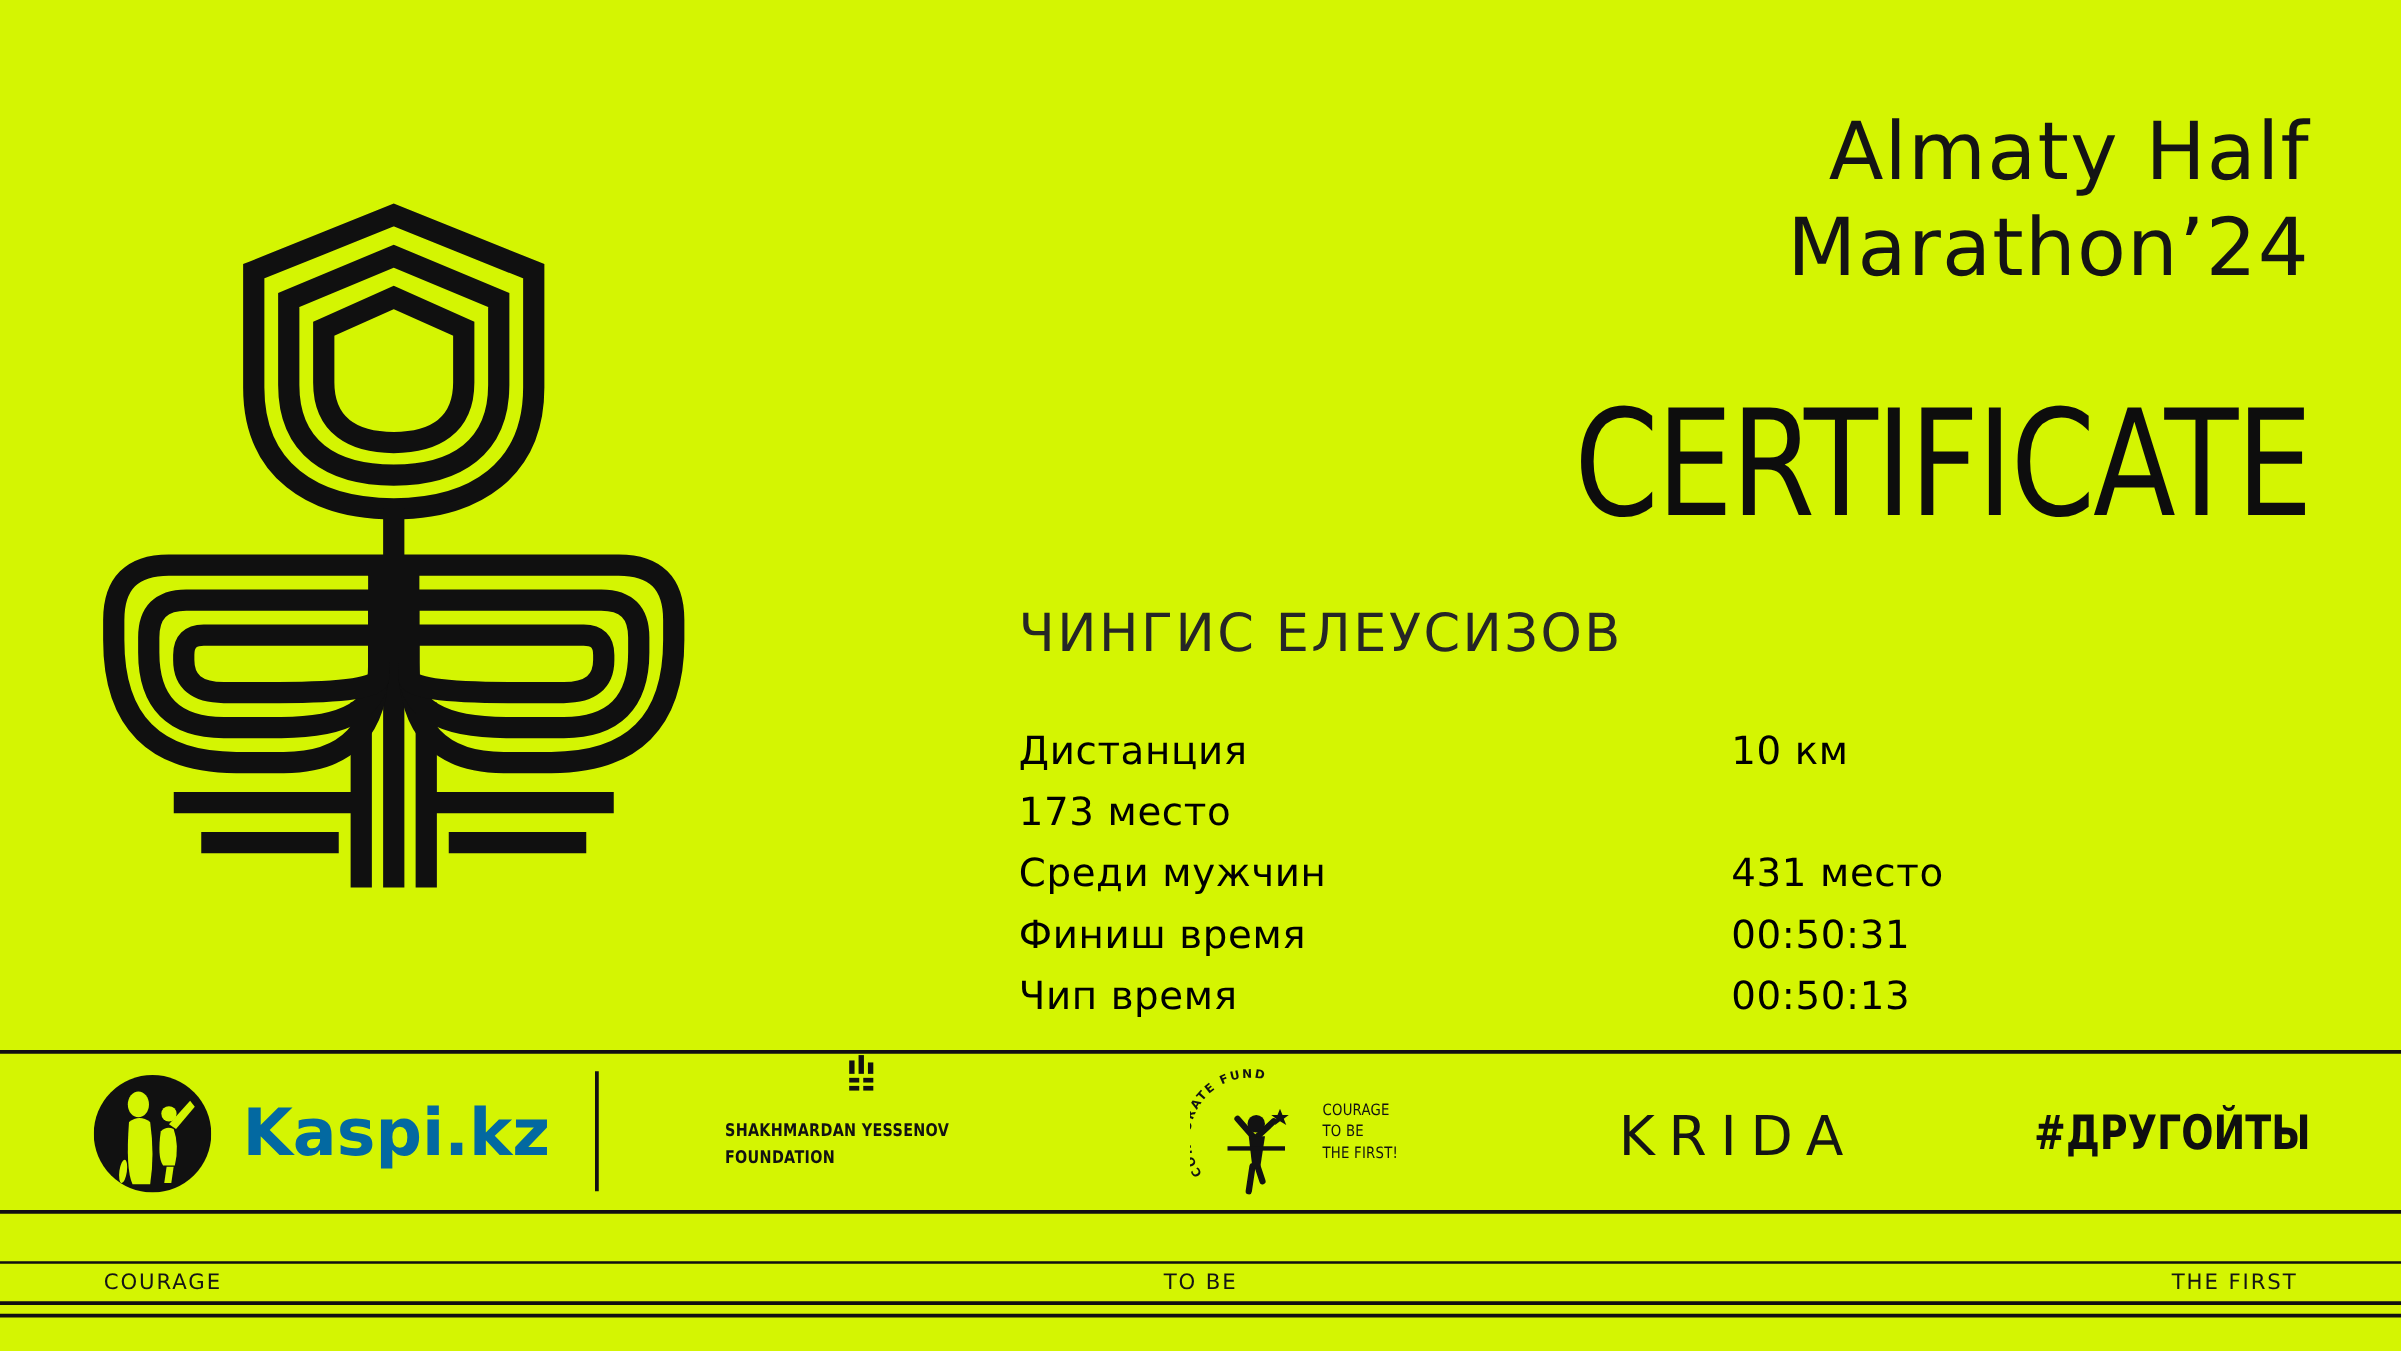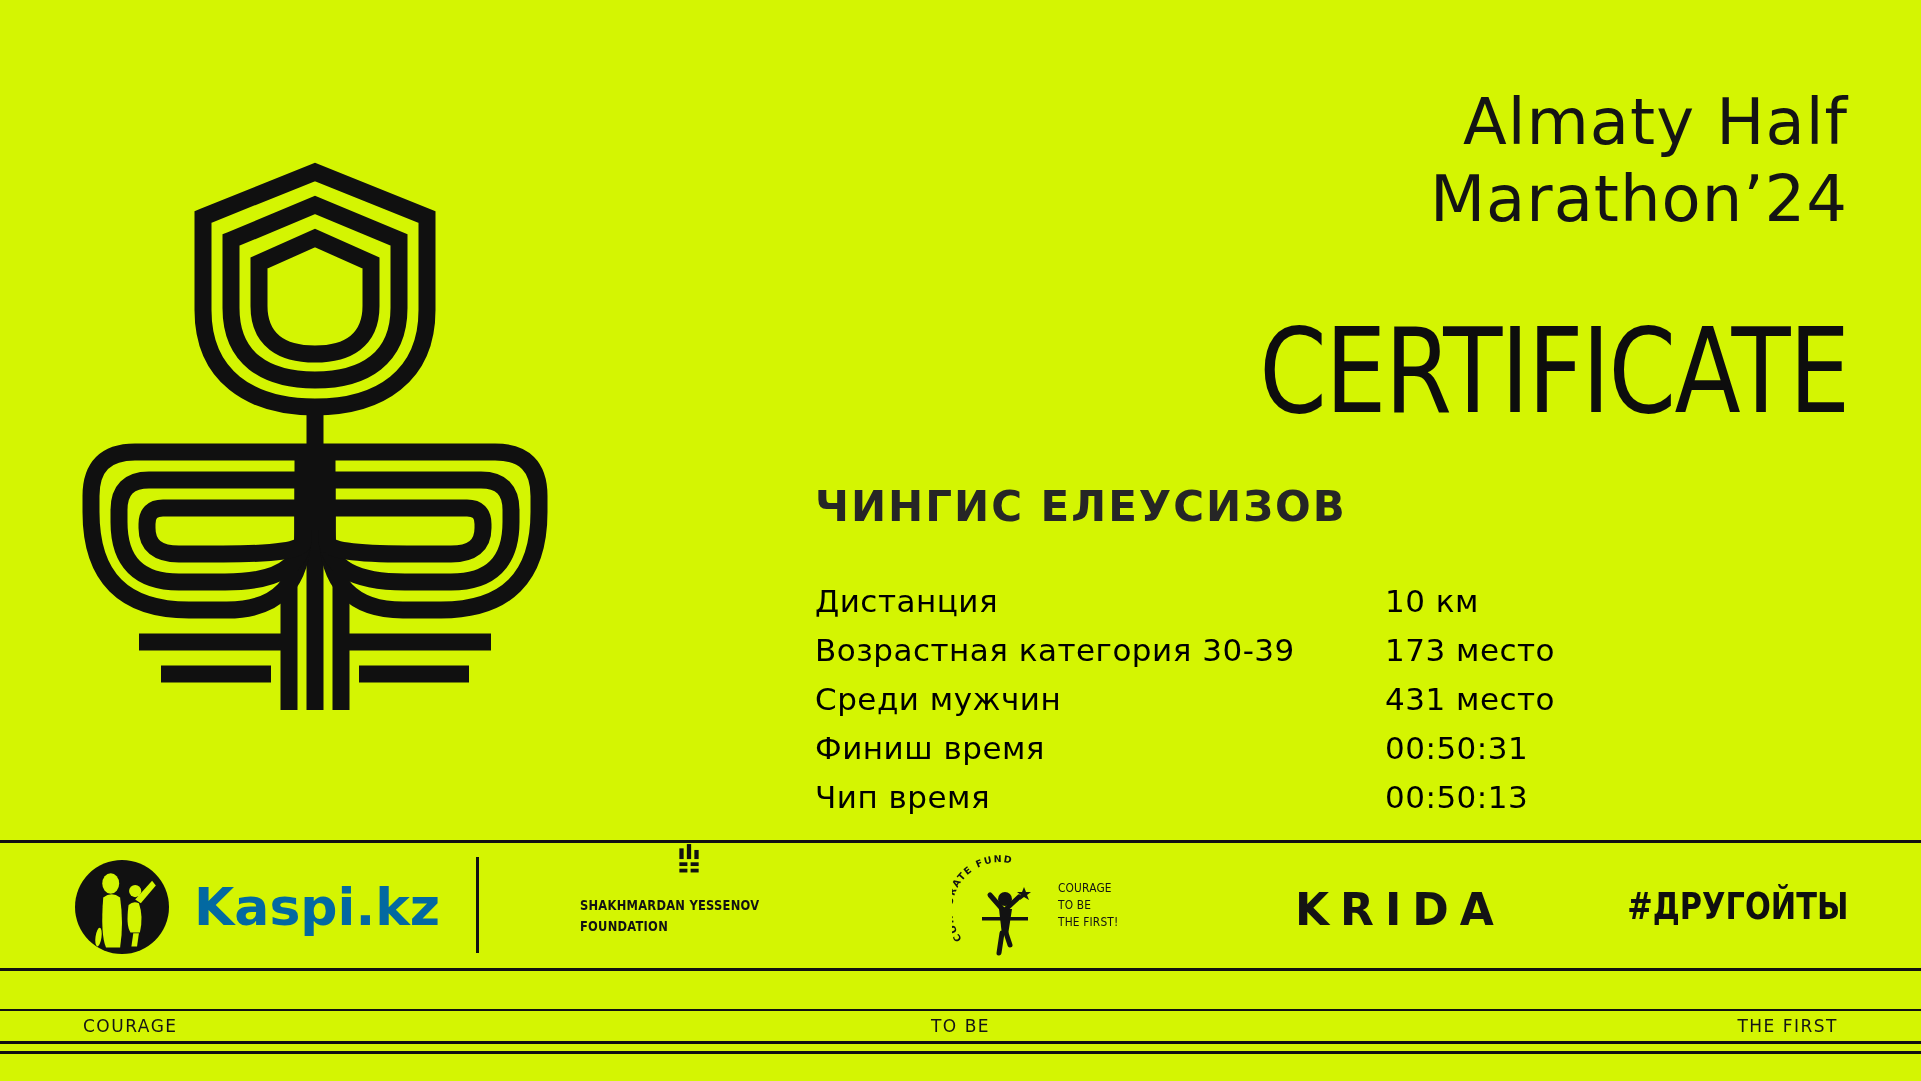"ЧИНГИС ЕЛЕУСИЗОВ" .participant-name { font-weight: bold -> normal }
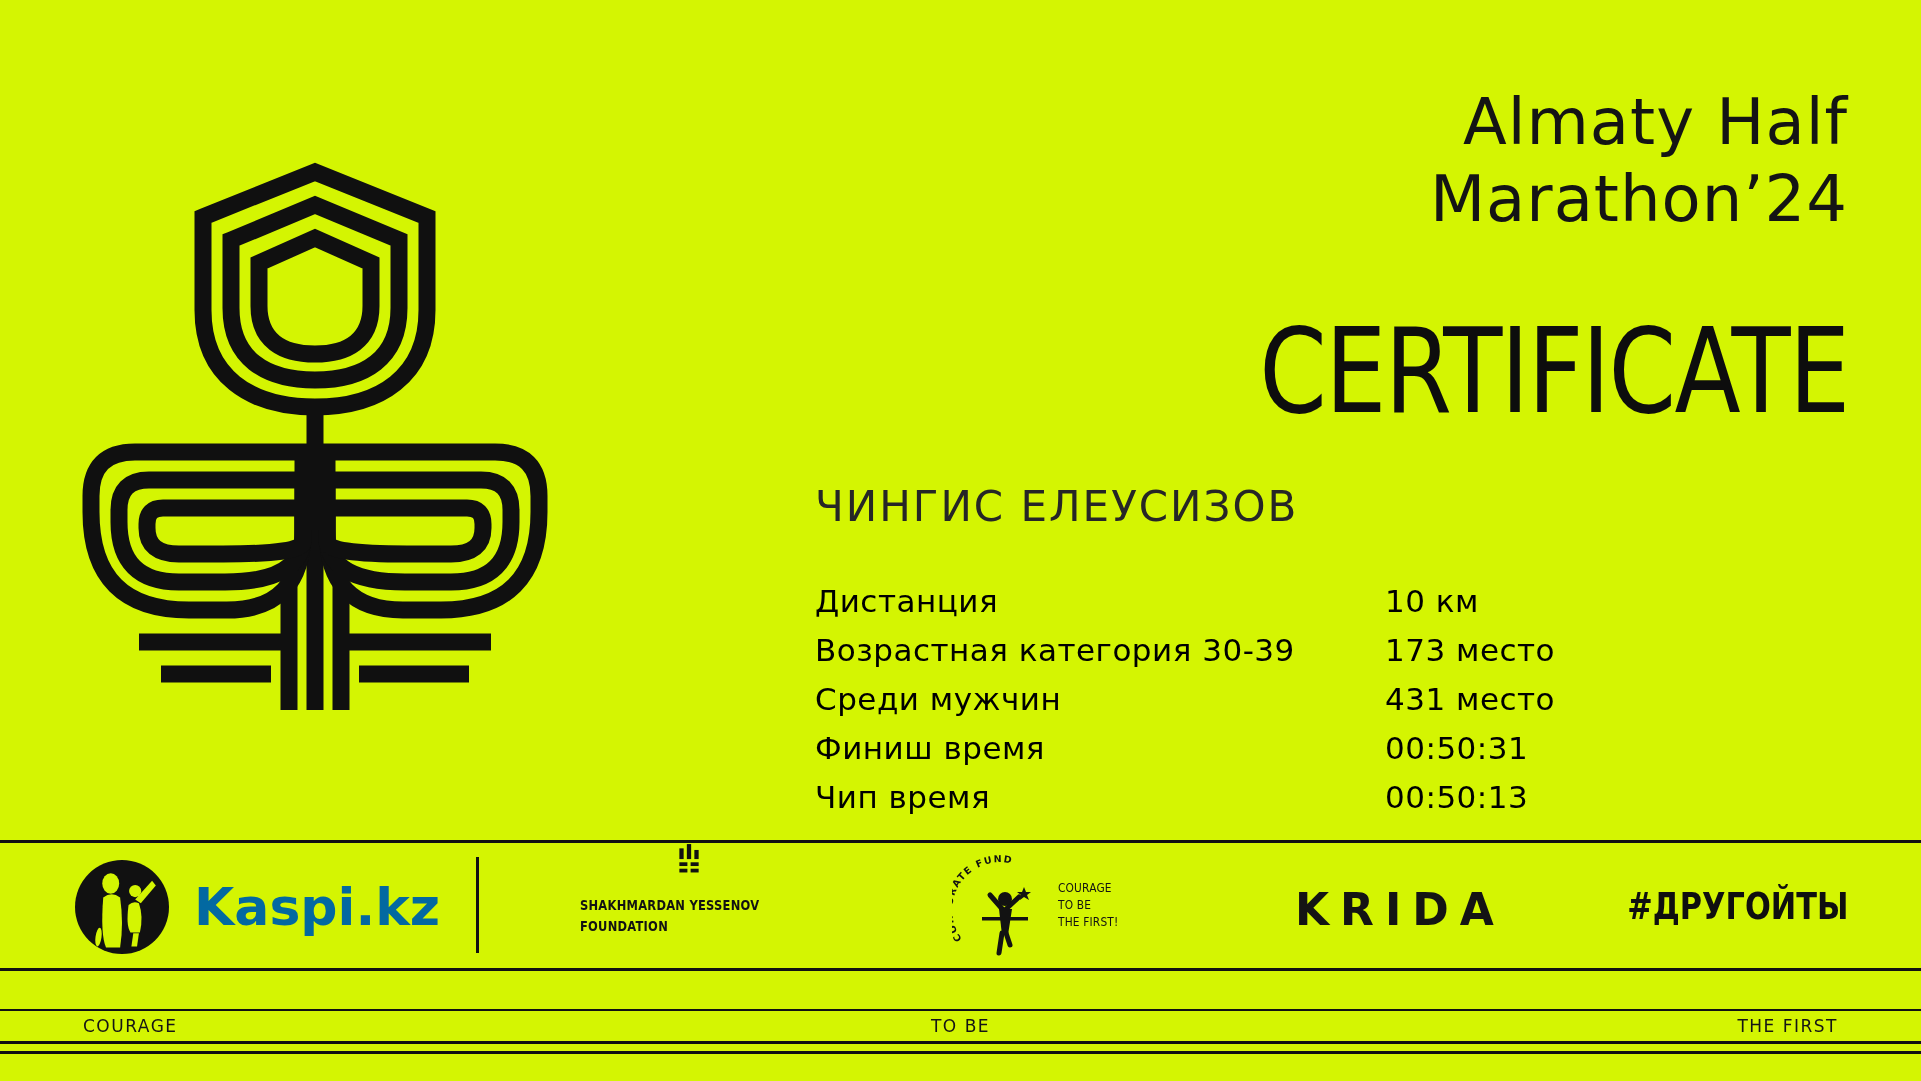"Возрастная категория 30-39" span.lbl { html: <span>Возрастная категория 30-39</span> -> none }
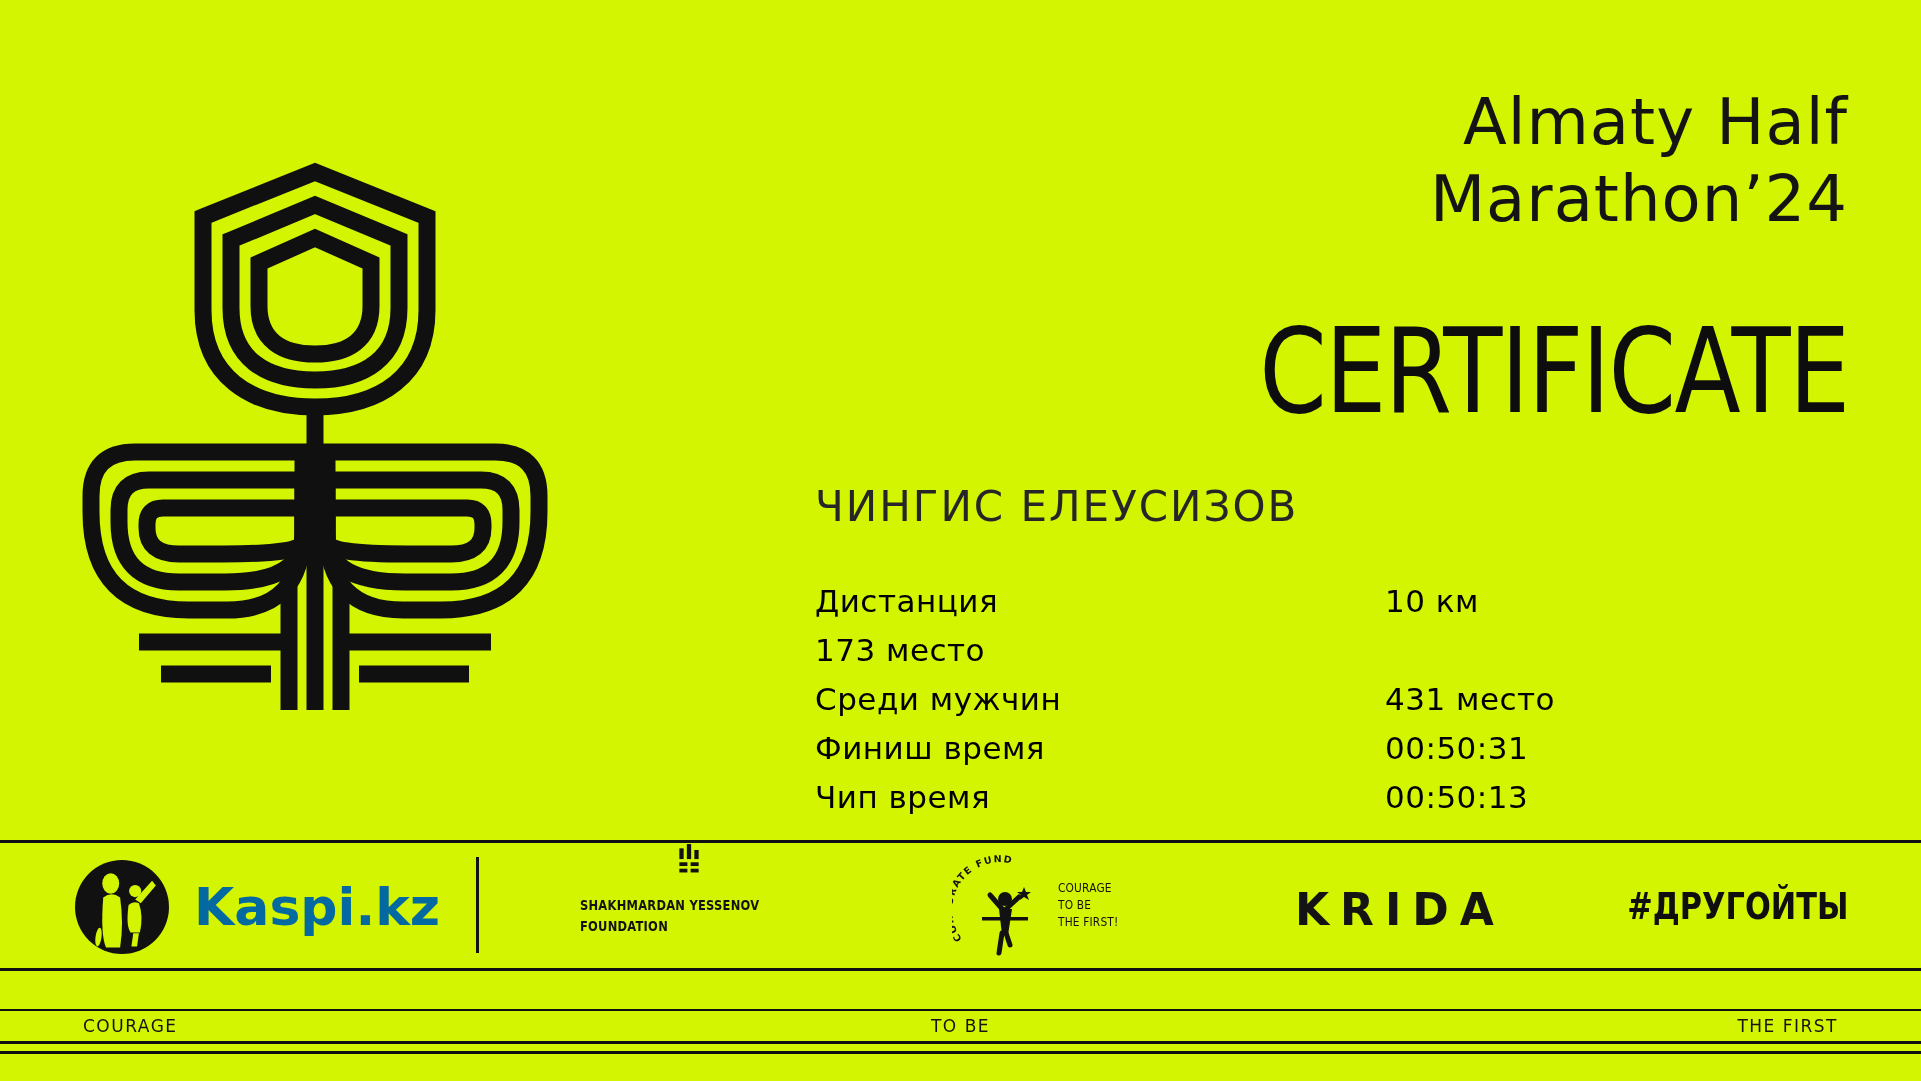"KRIDA" .krida-label { font-weight: 700 -> 400 }
